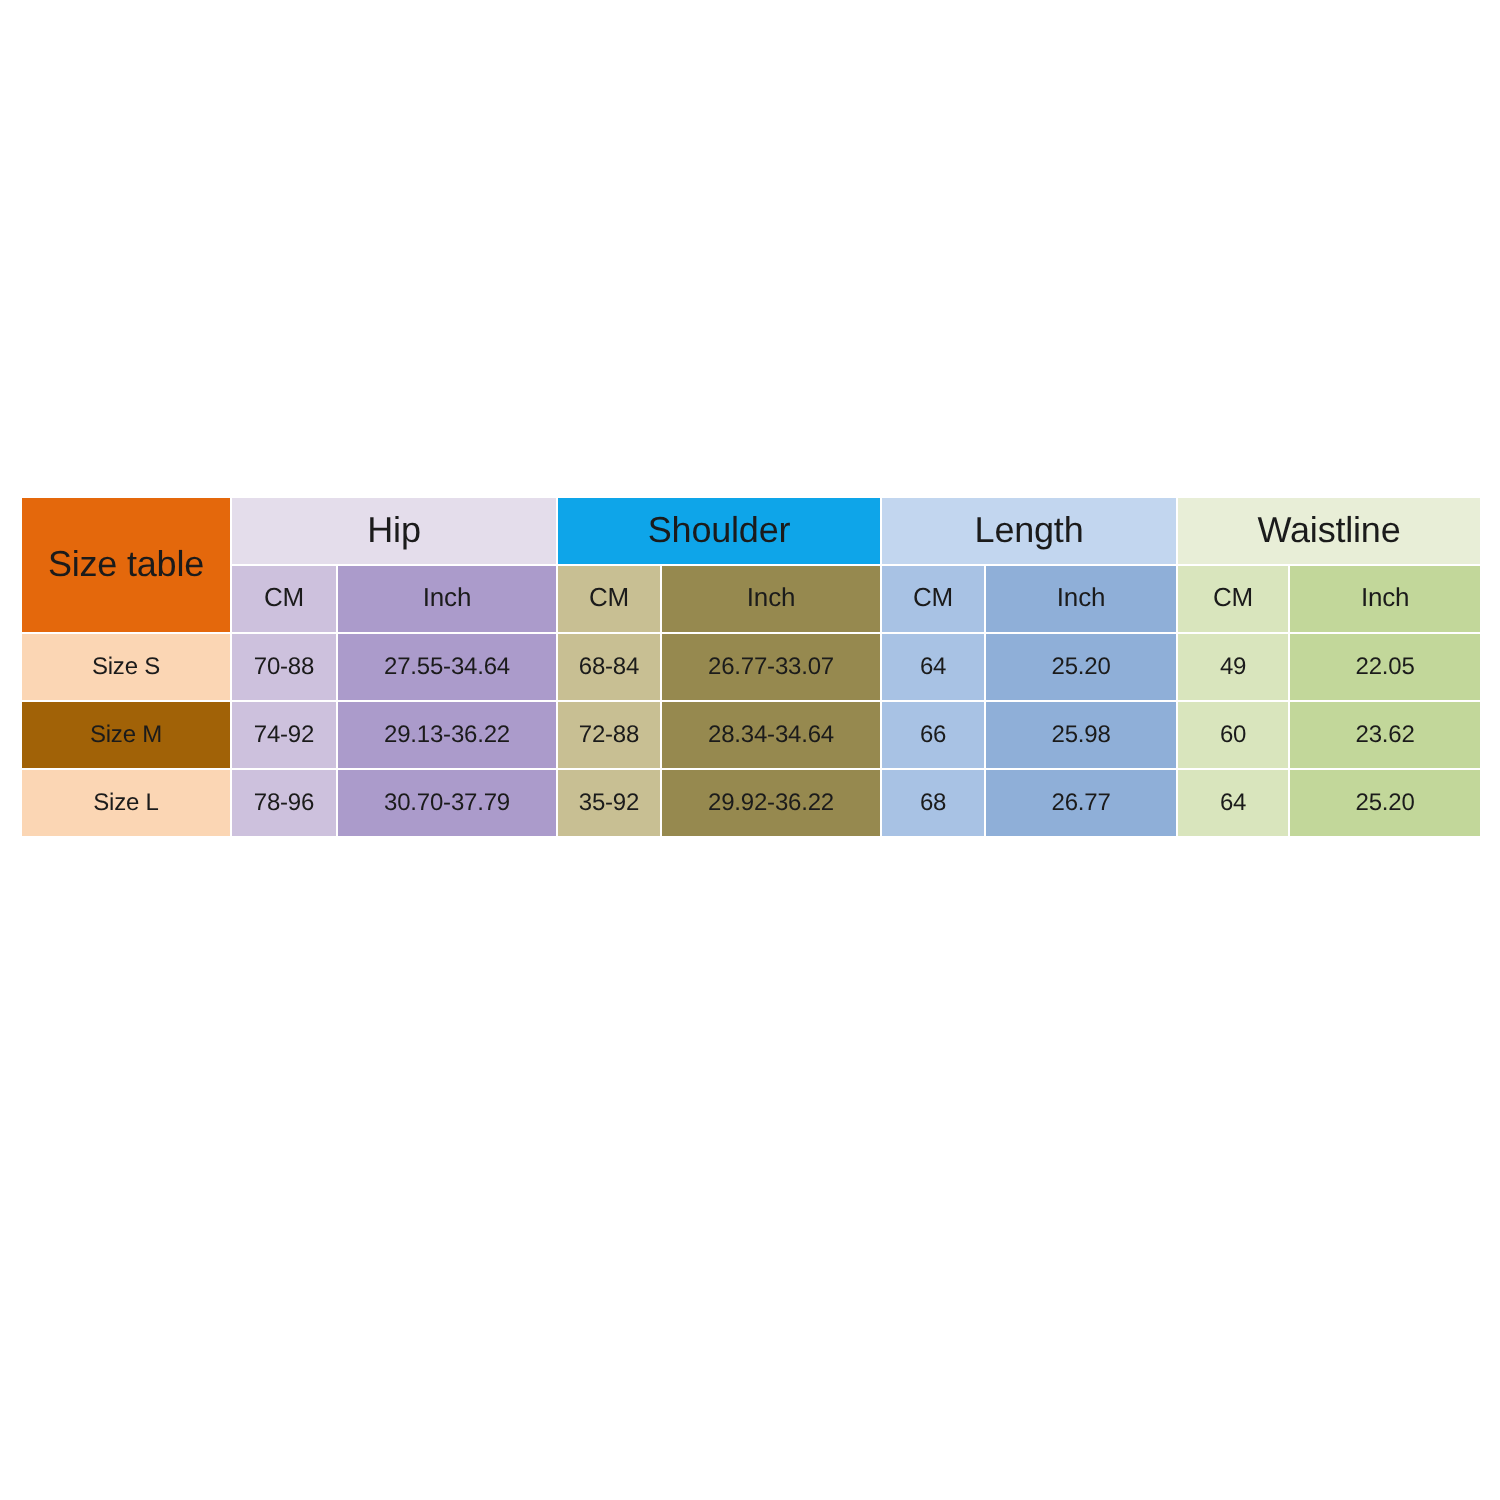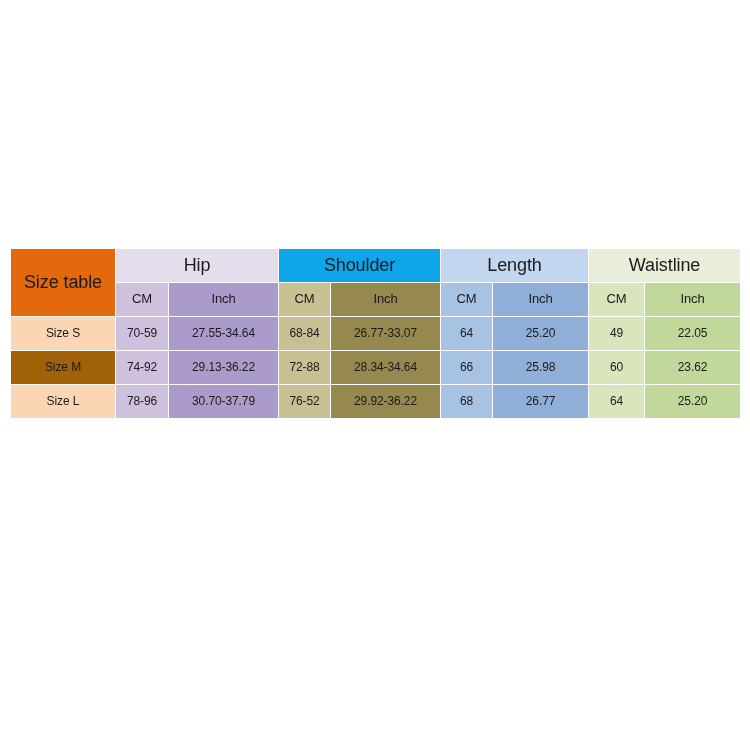"70-59" td.hip-cm { text: 70-59 -> 70-88 }
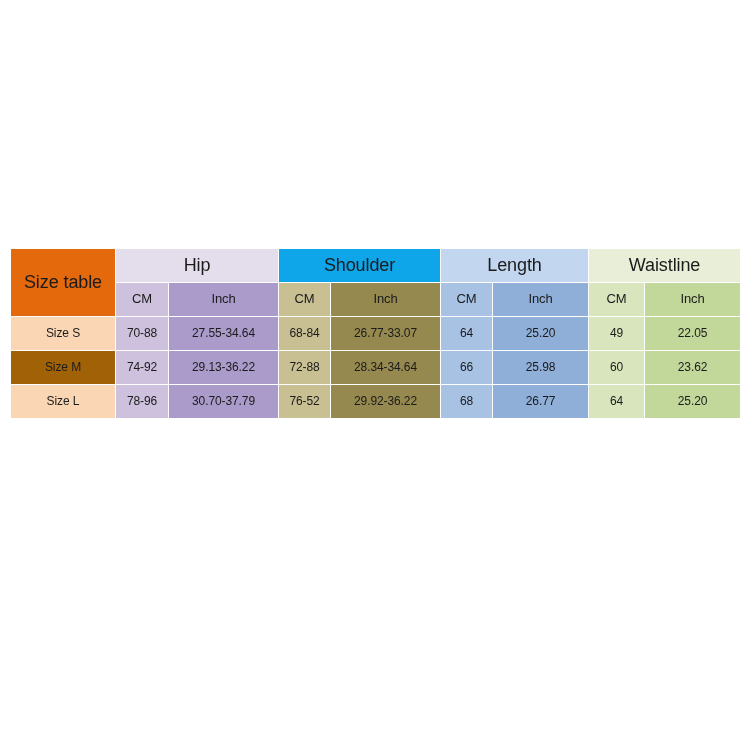"76-52" td.sh-cm { text: 76-52 -> 35-92 }
